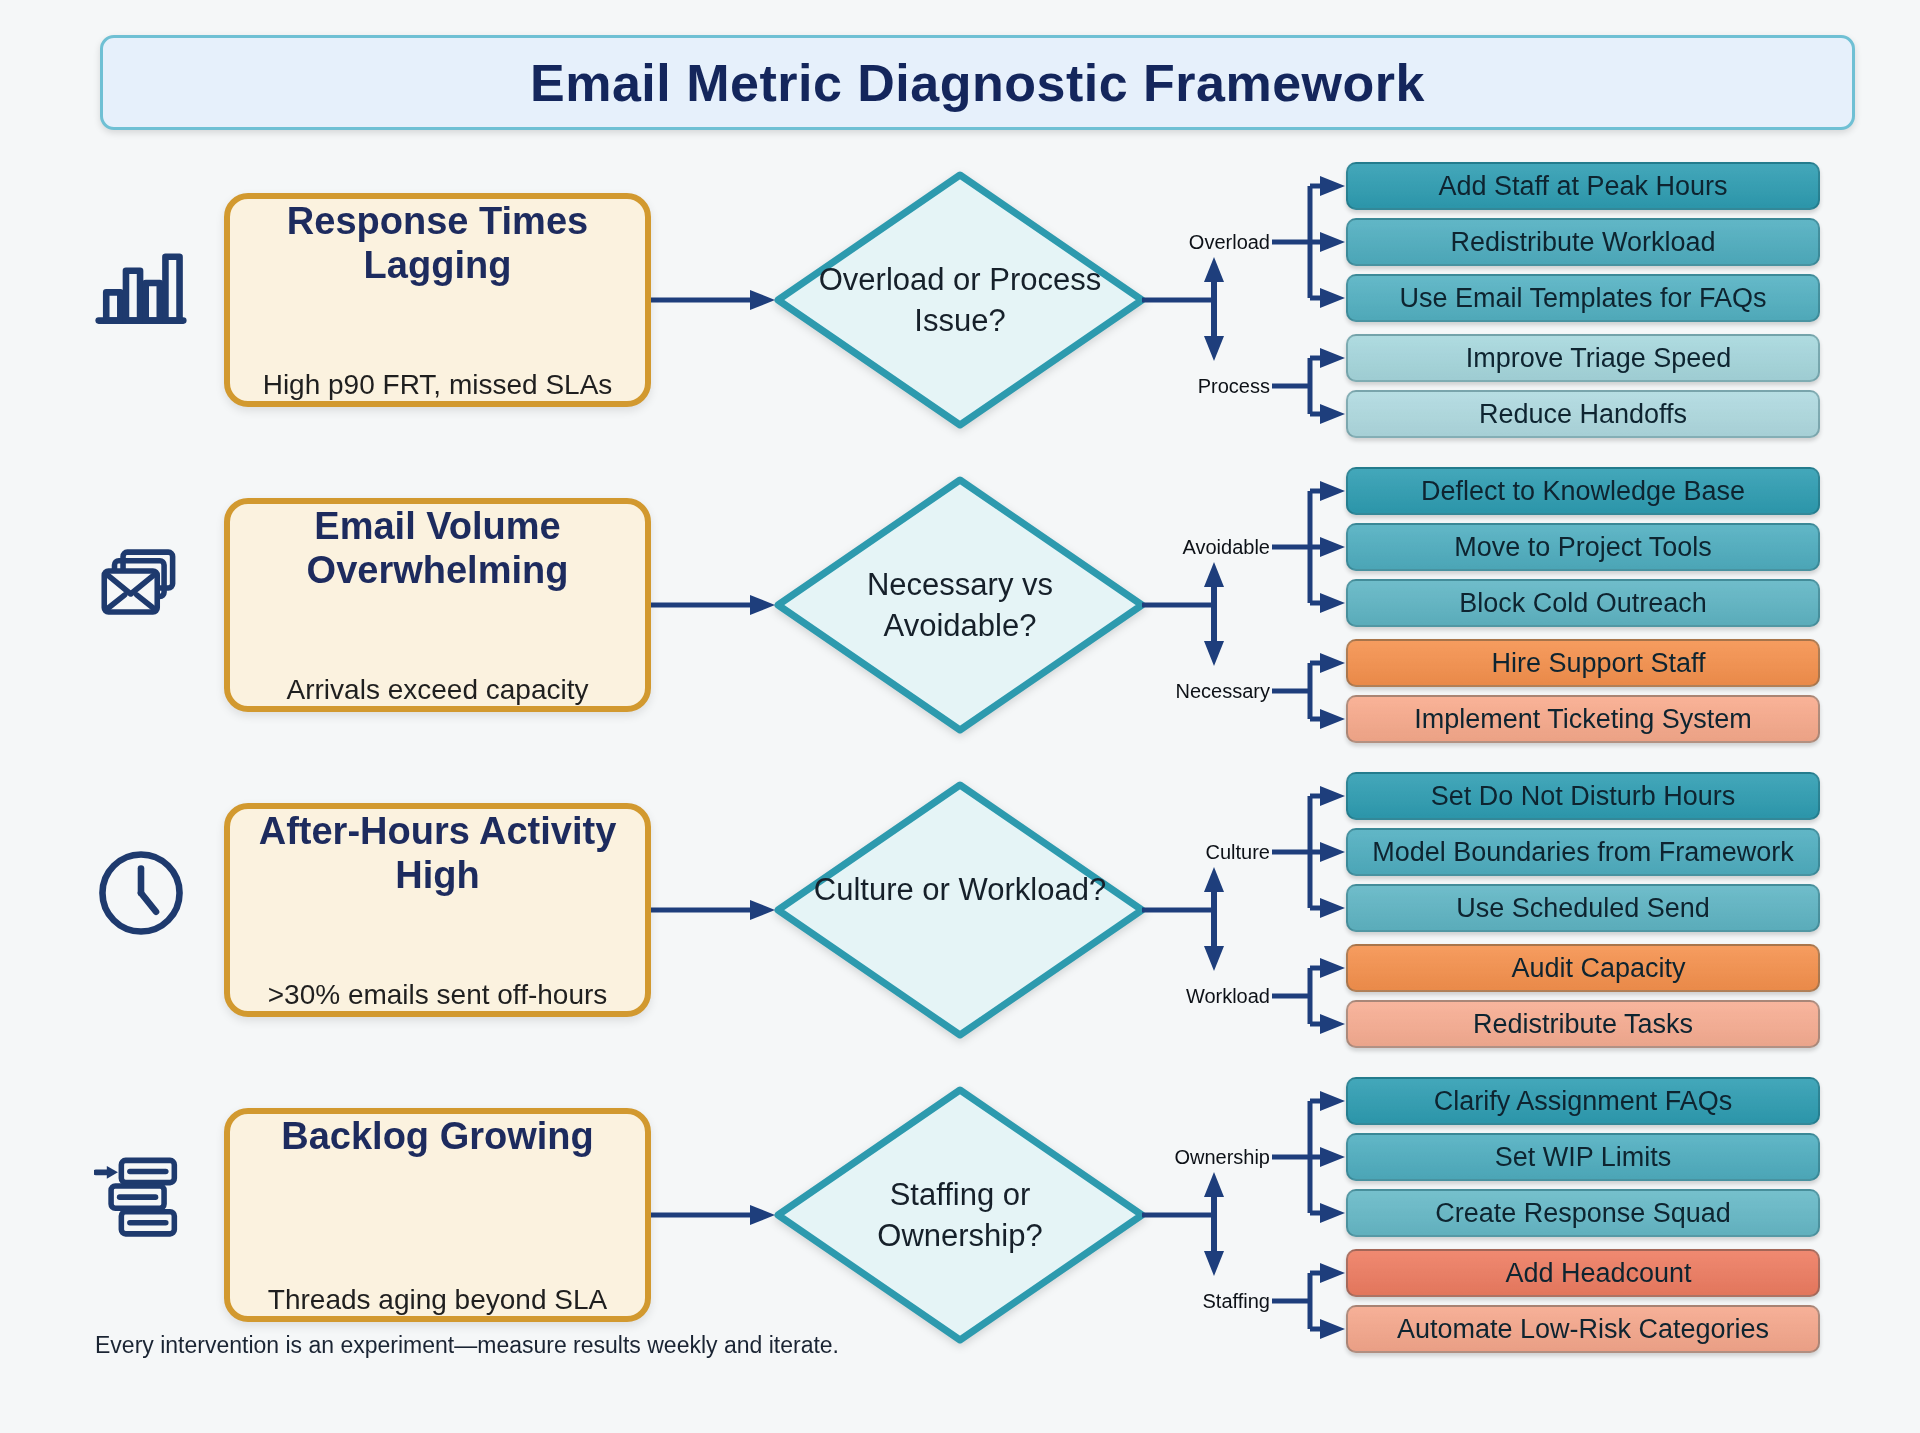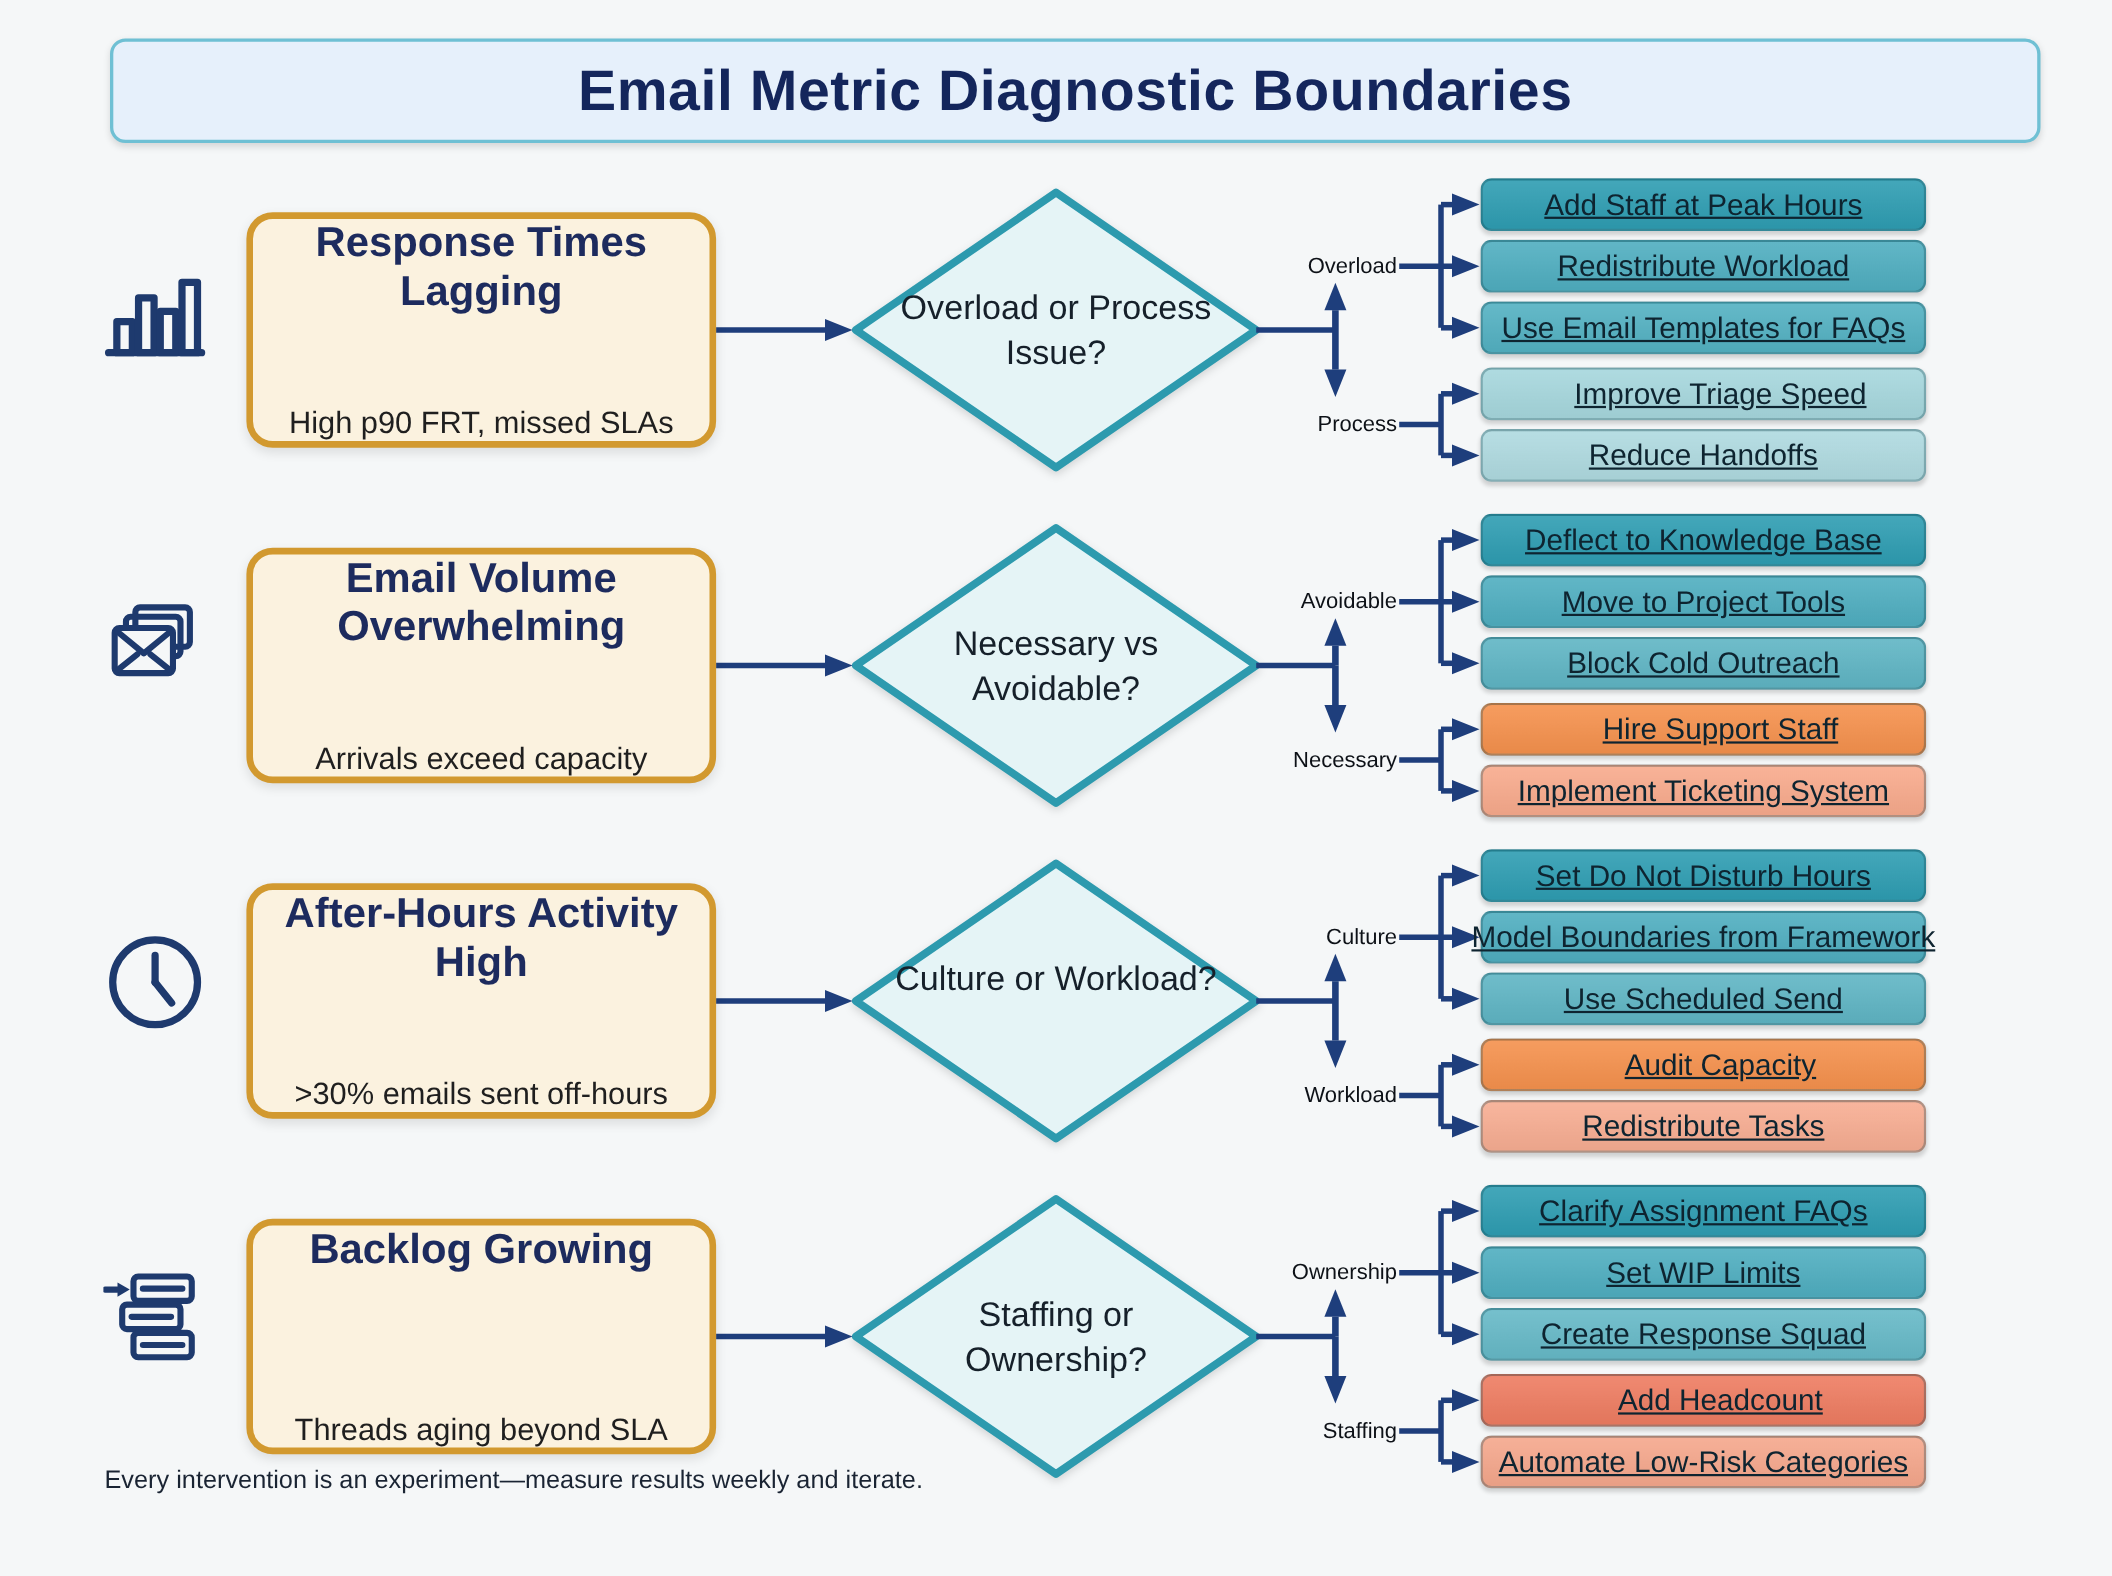"Email Metric Diagnostic Boundaries" div.title { text: Boundaries -> Framework }
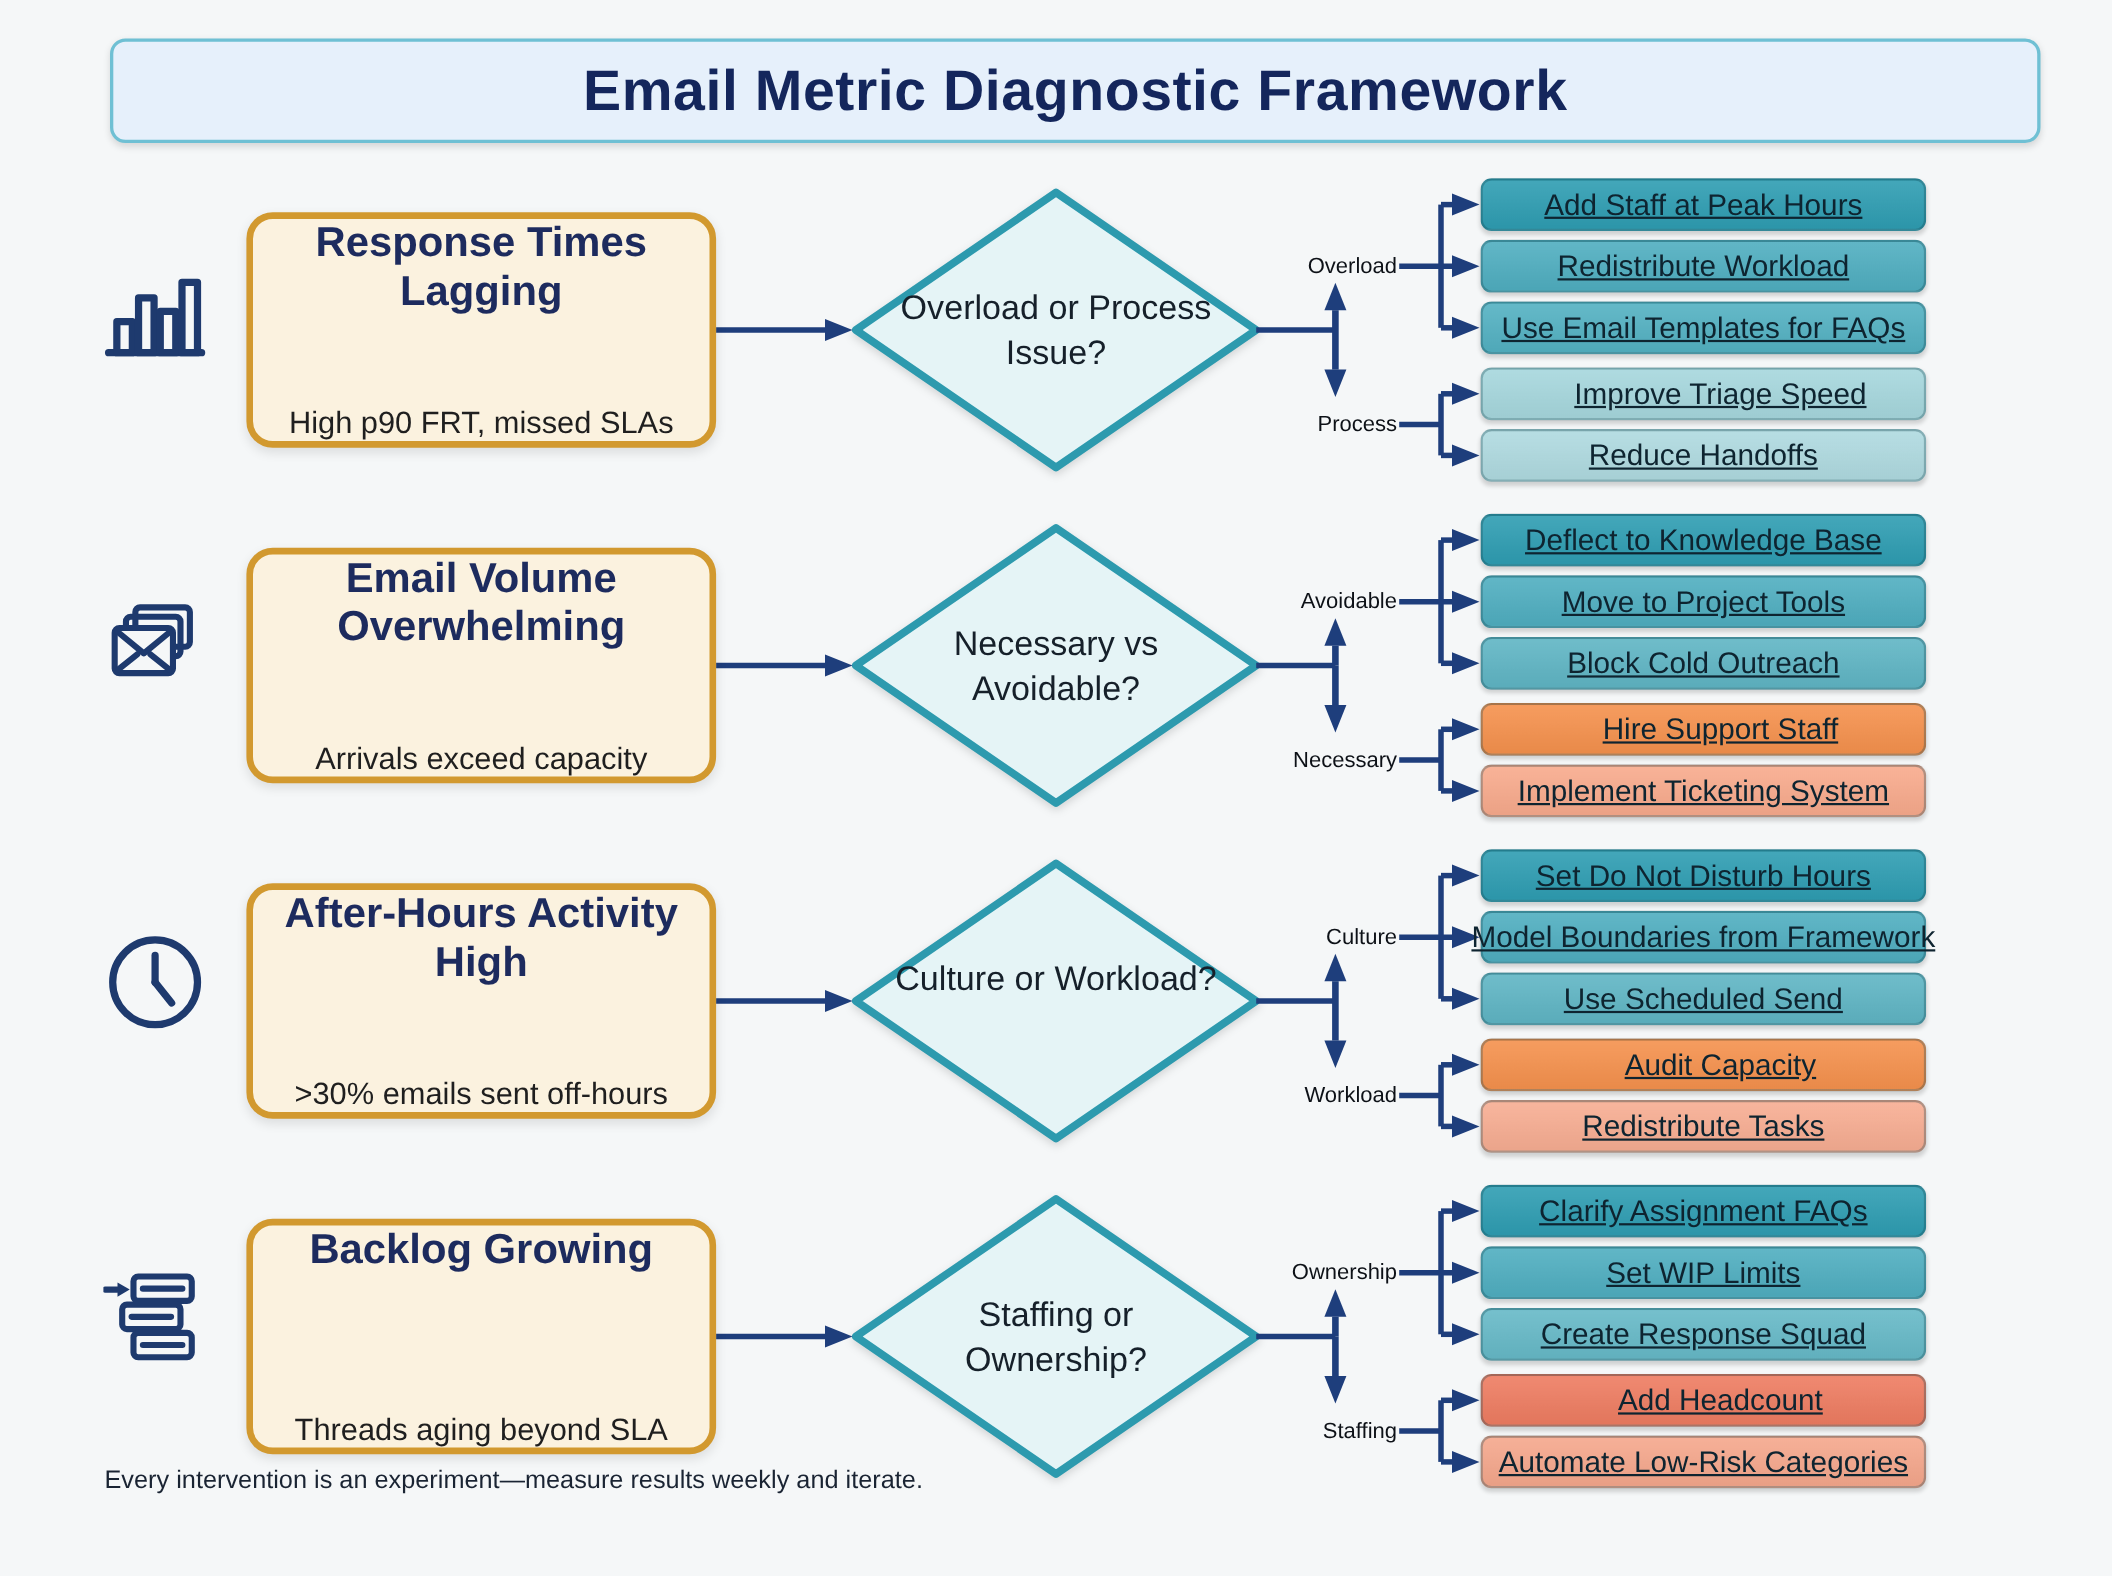"Add Staff at Peak Hours" .action { text-decoration: underline -> none; width: 405px -> 474px }
